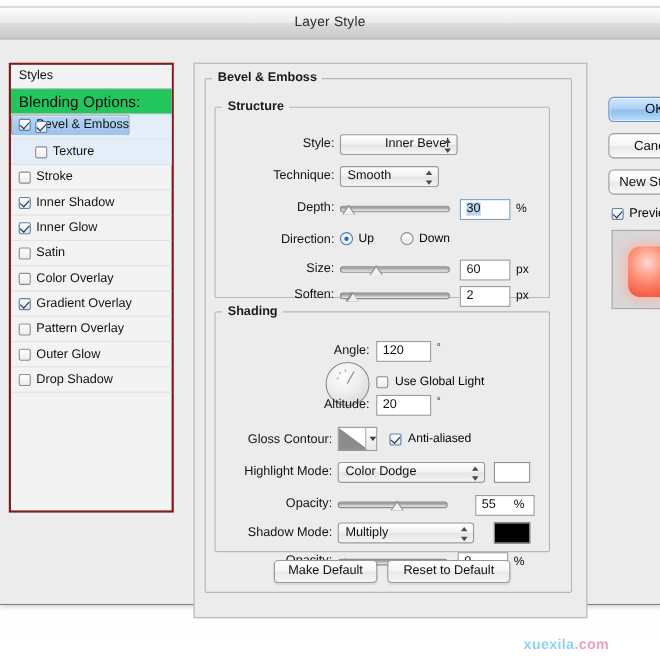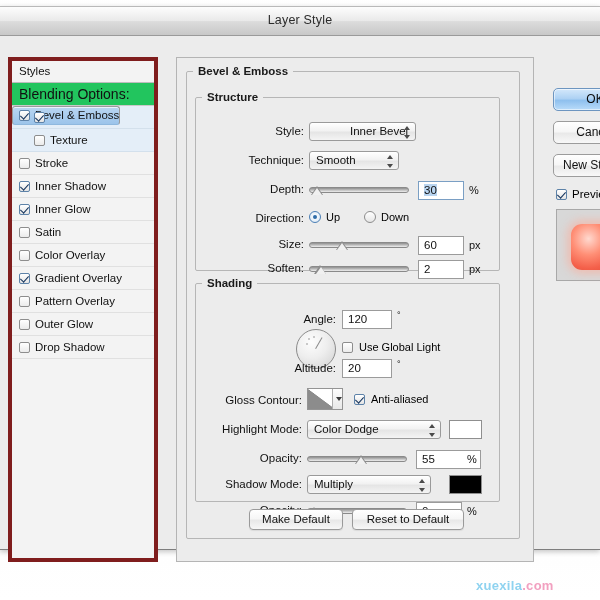"Styles" #sidebar { border: 4px solid #7f1d1d -> 2px solid #7f1d1d; height: 505px -> 409px }
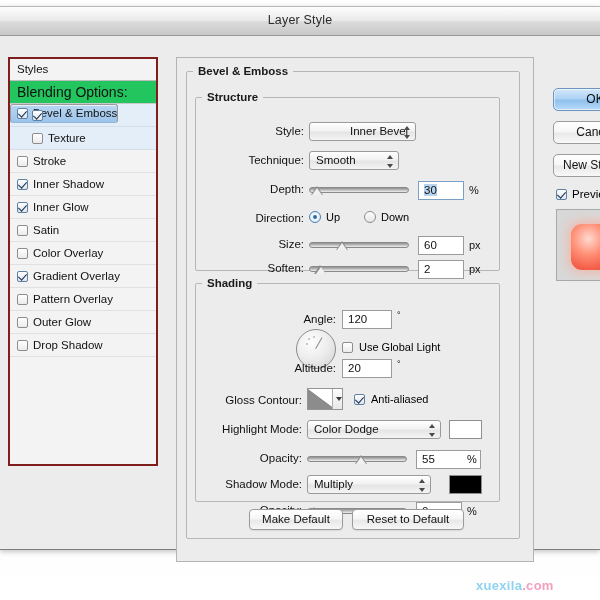"55" div.num { left: 220px -> 236px; width: 65px -> 54px }
